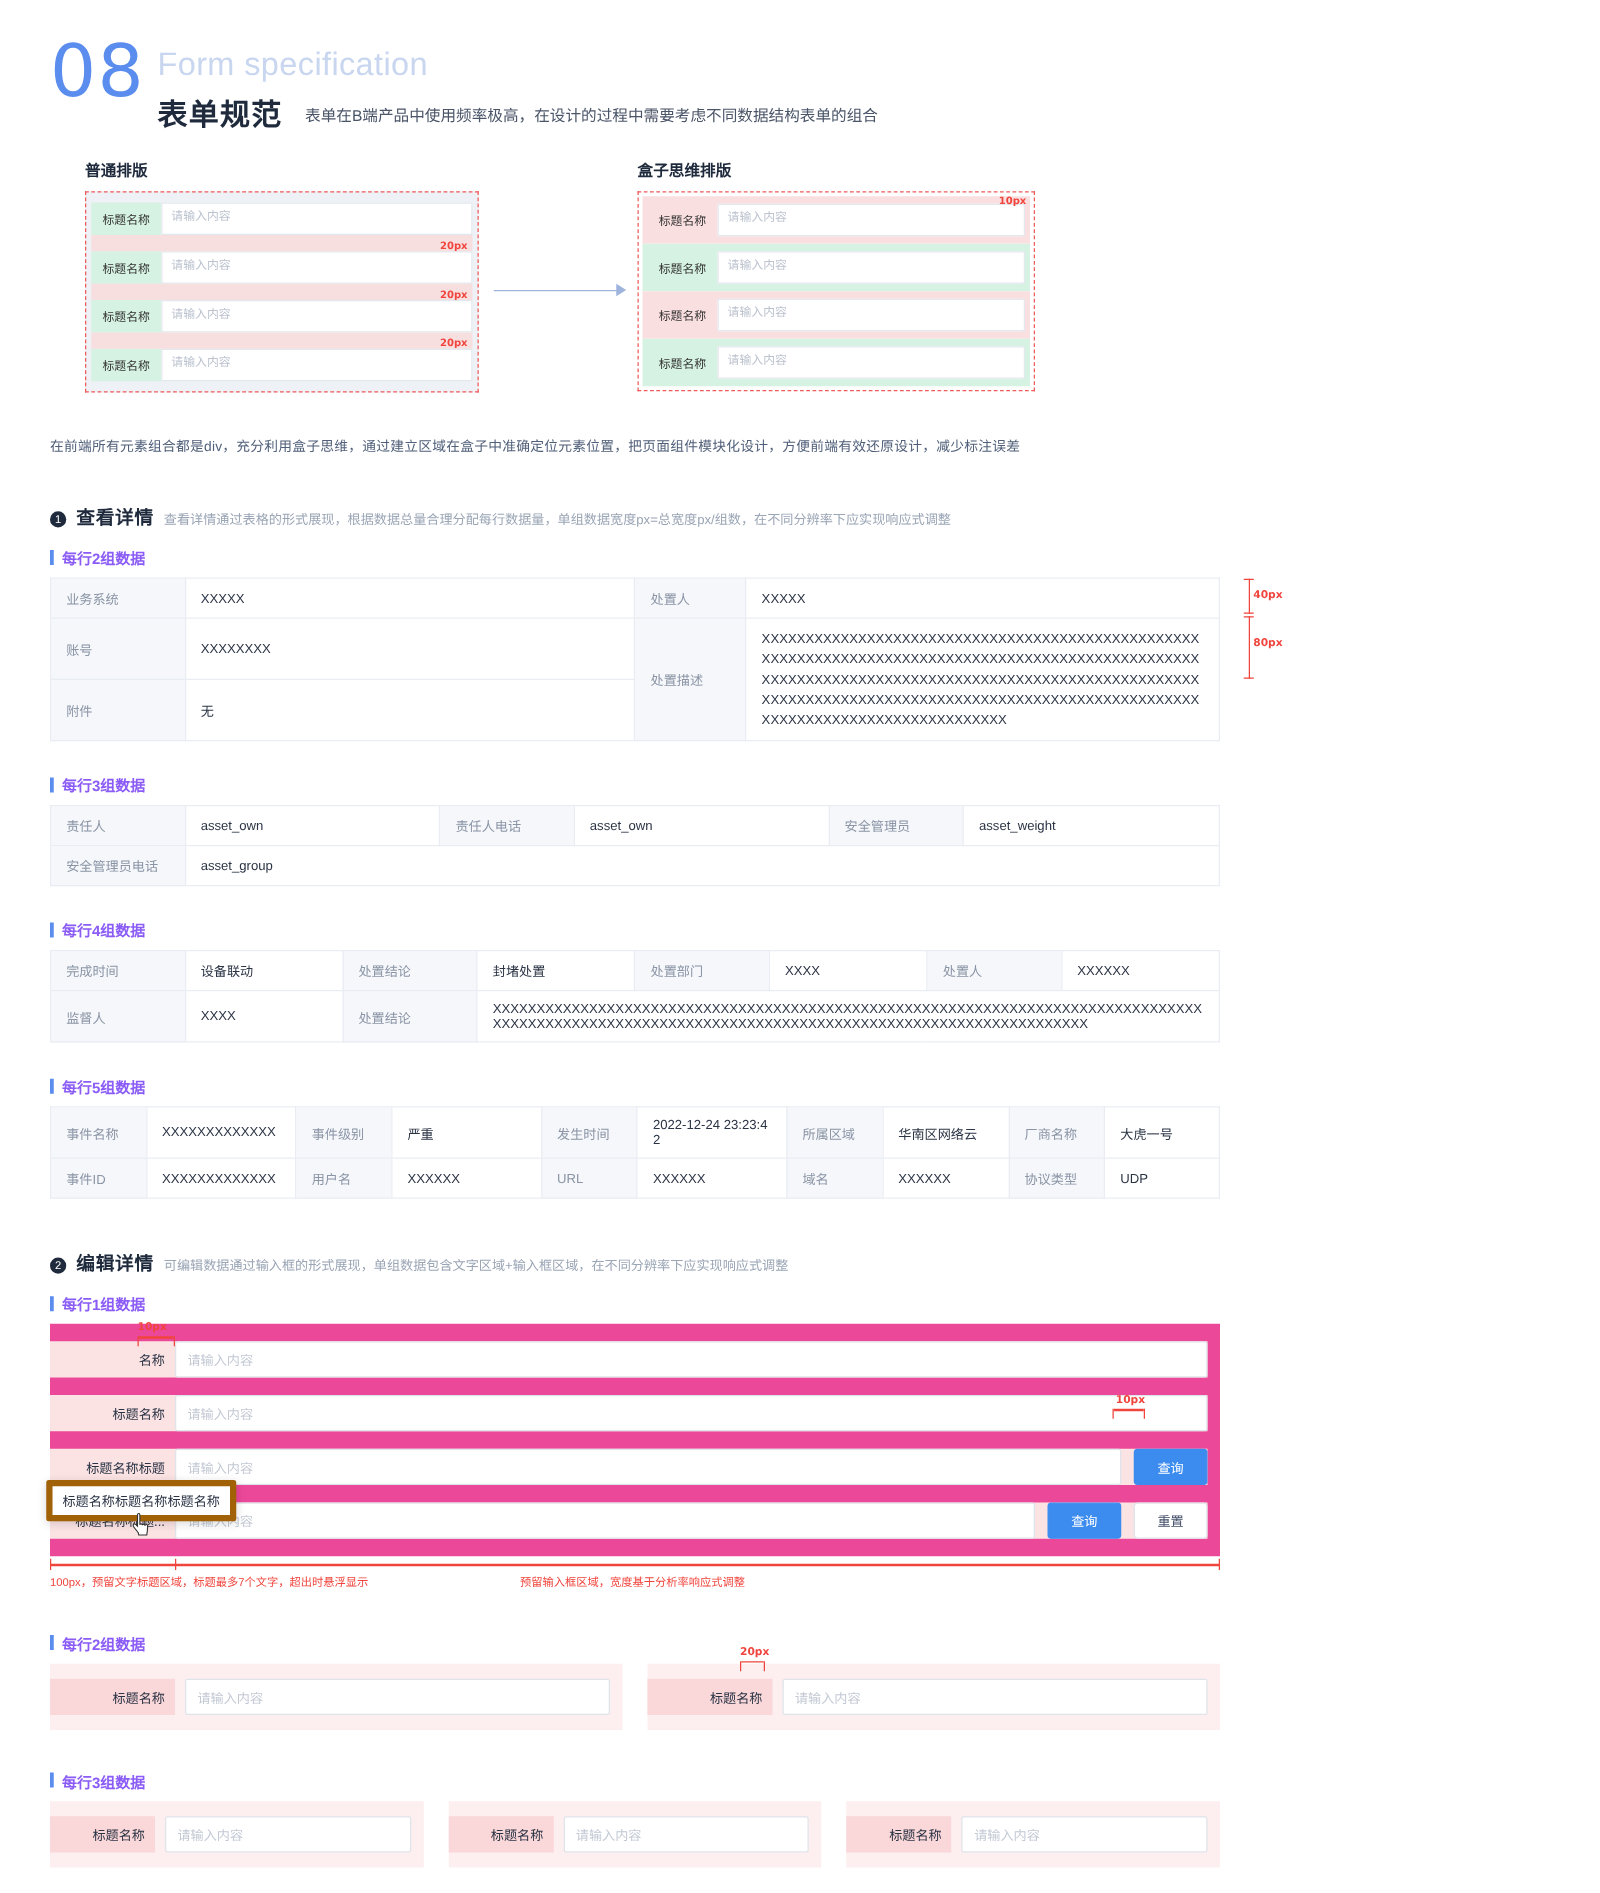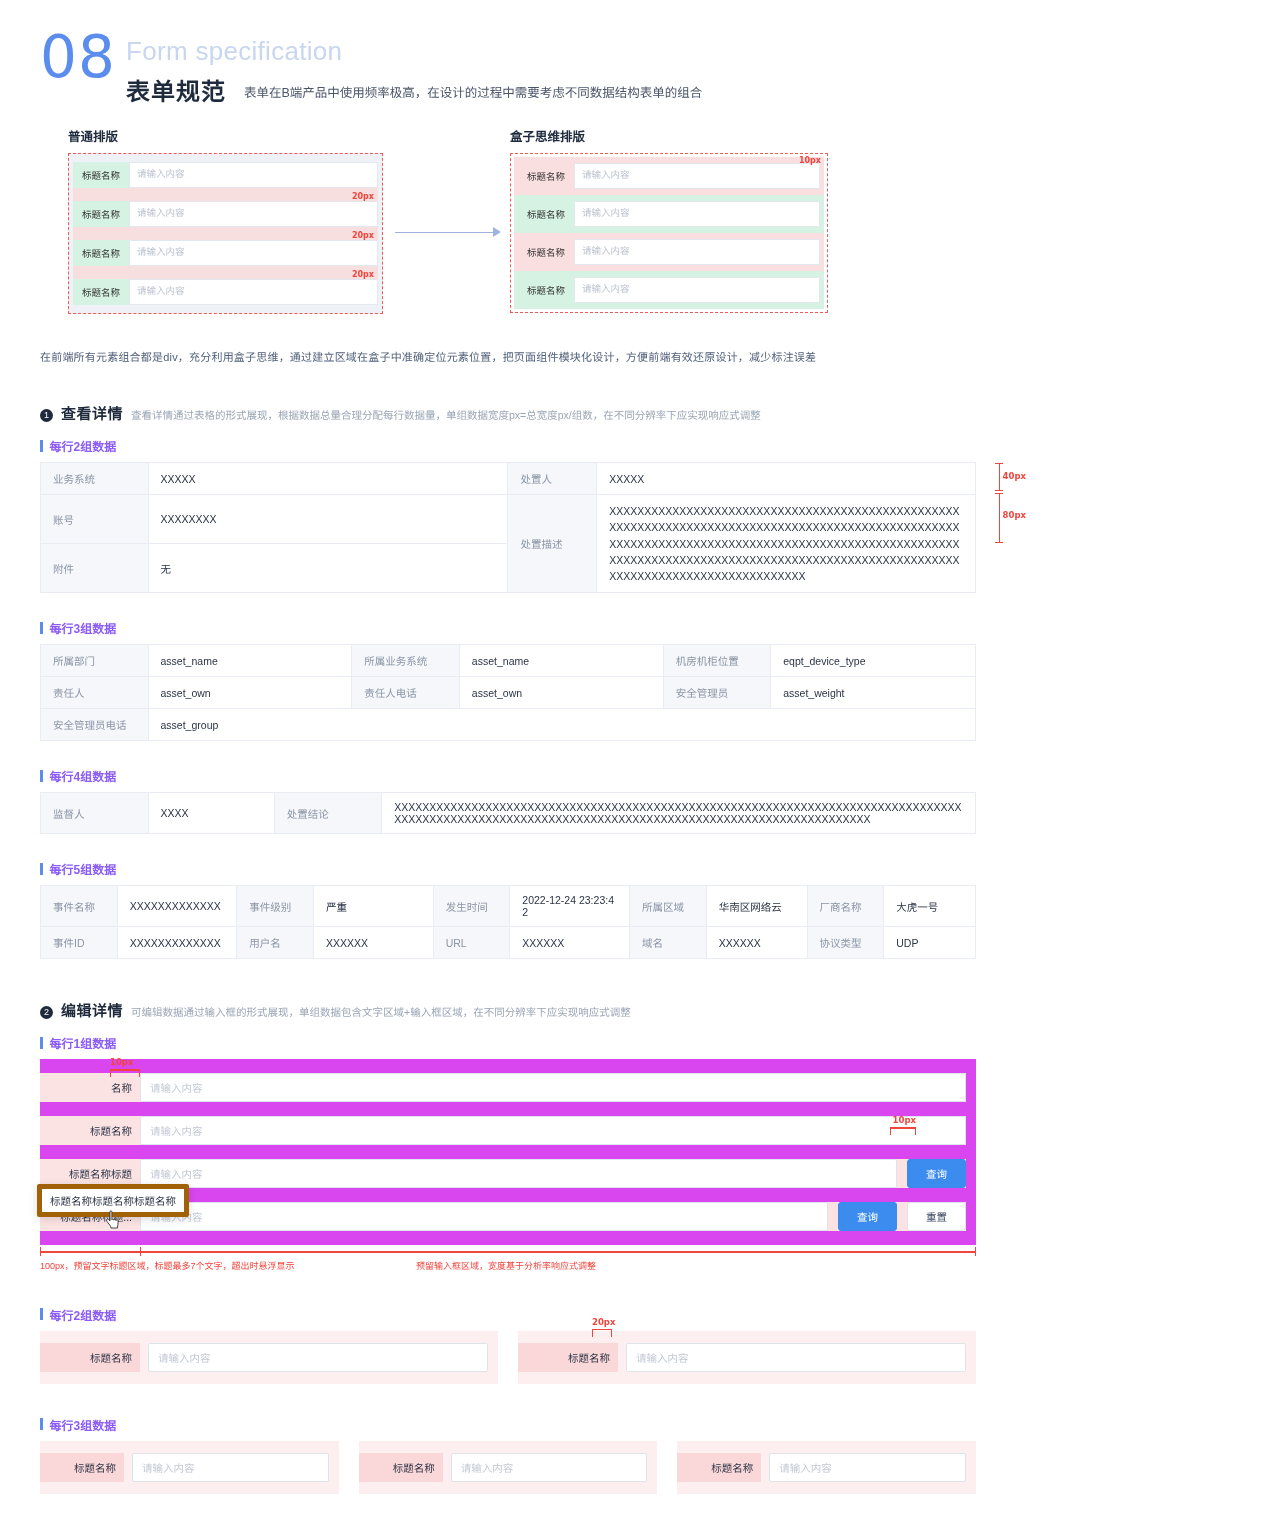"所属部门" tr { html: <tr> <td>所属部门</td> <td>asset_name</td> <td>所属业务系统</td> <td>asset_name</td> <td>机房机柜位置</td> <td>eqpt_device_type</td> </tr> -> none }
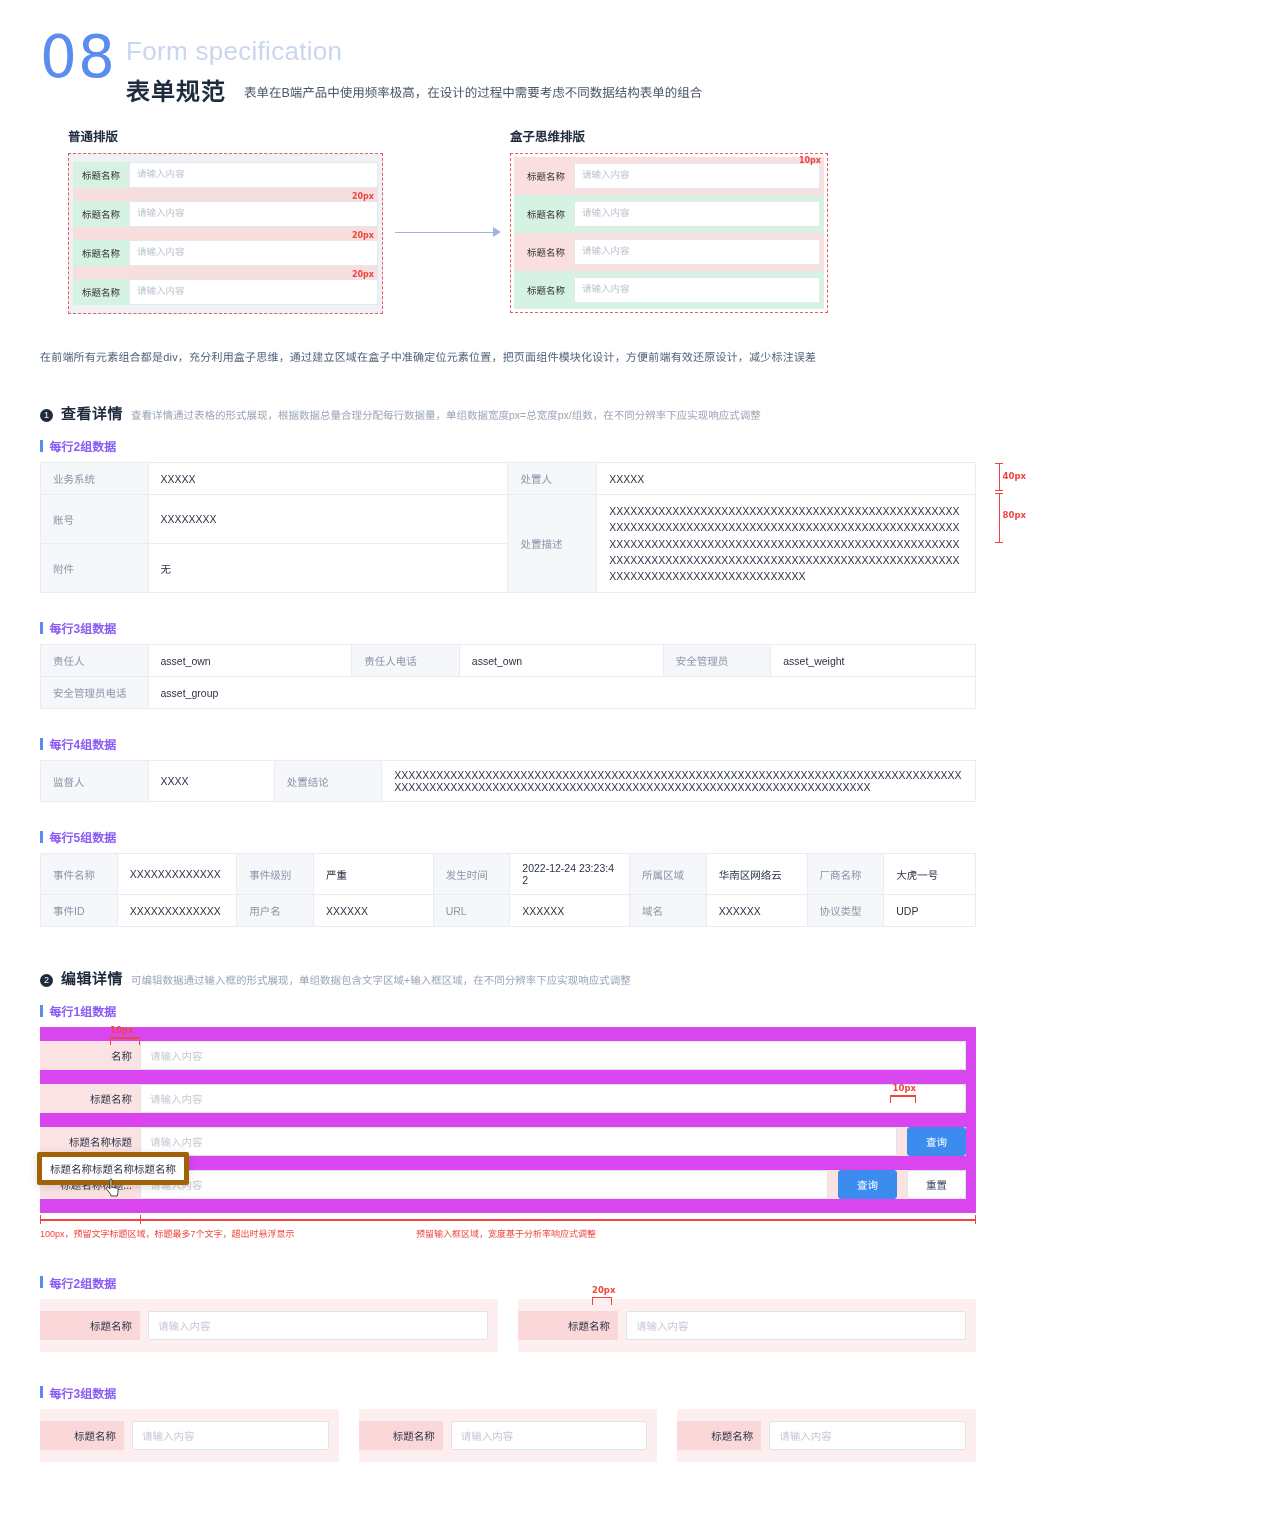"完成时间" tr { html: none -> <tr> <td>完成时间</td> <td>设备联动</td> <td>处置结论</td> <td>封堵处置</td> <td>处置部门</td> <td>XXXX</td> <td>处置人</td> <td>XXXXXX</td> </tr> }
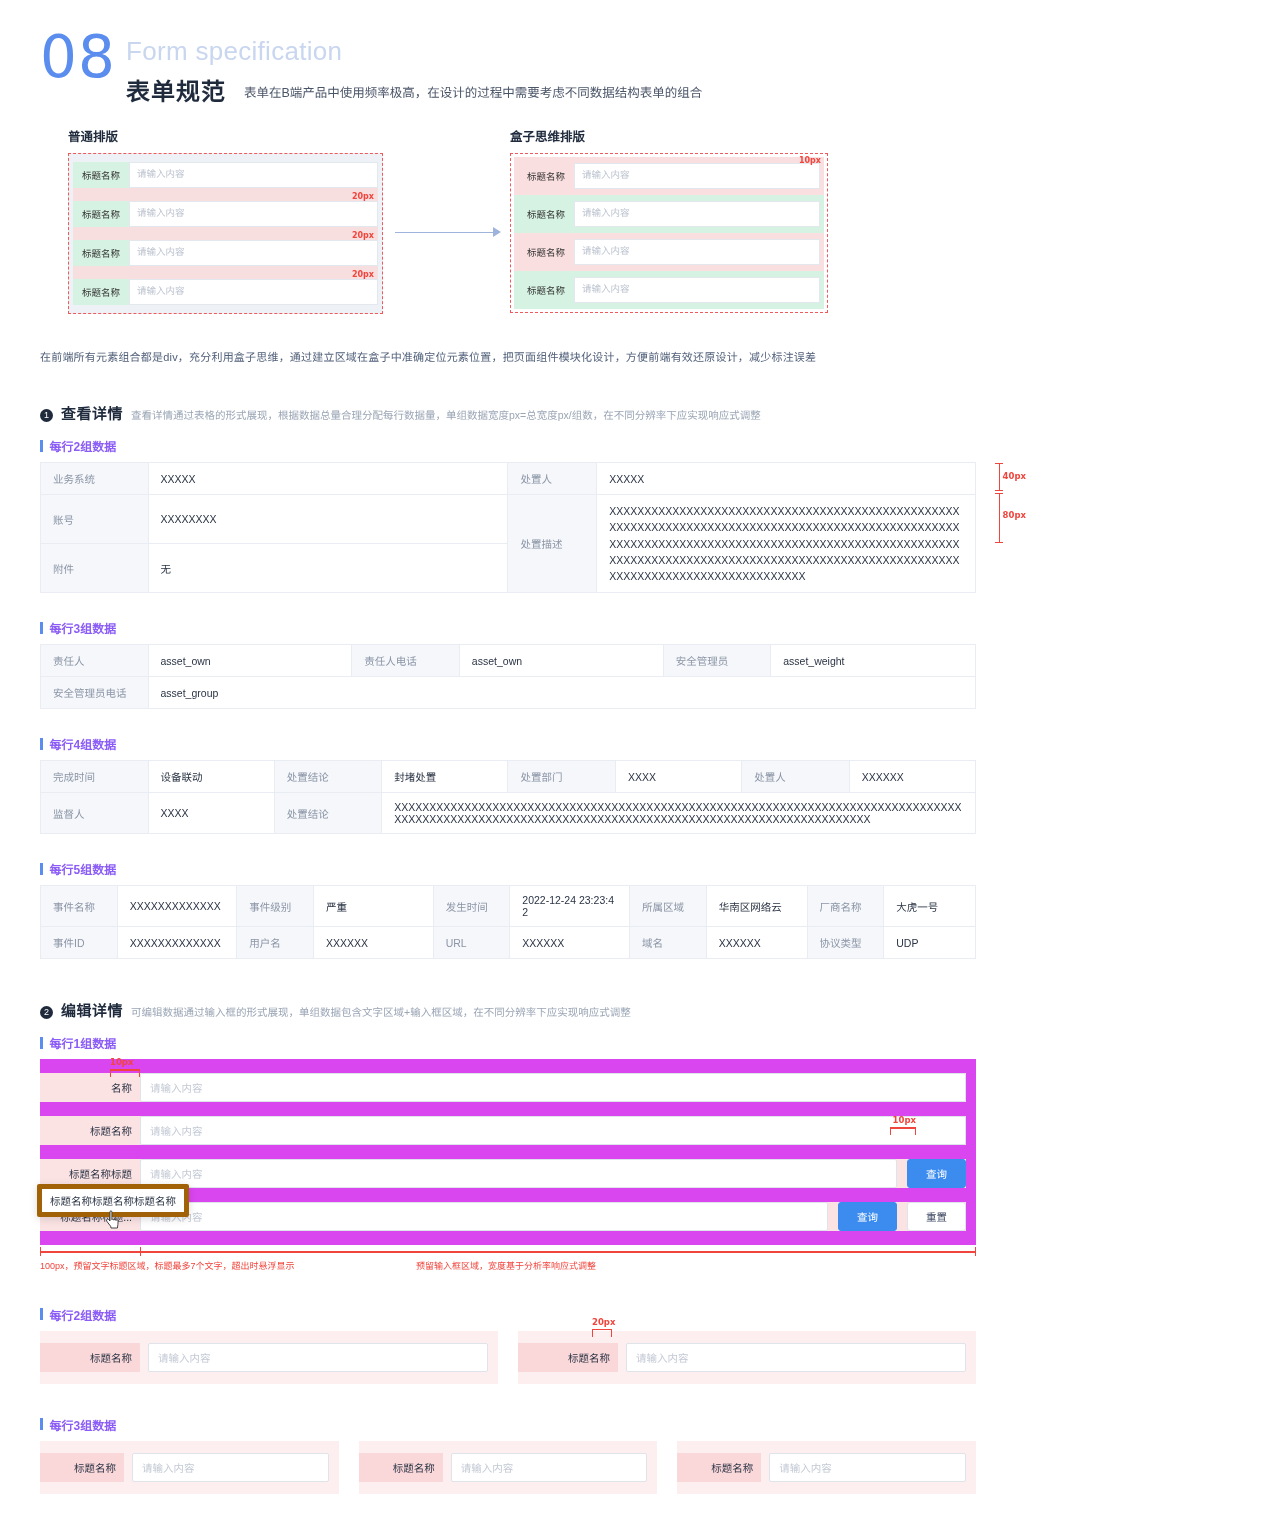"名称" .blk-pink { background: #d946ef -> #ec4899 }
